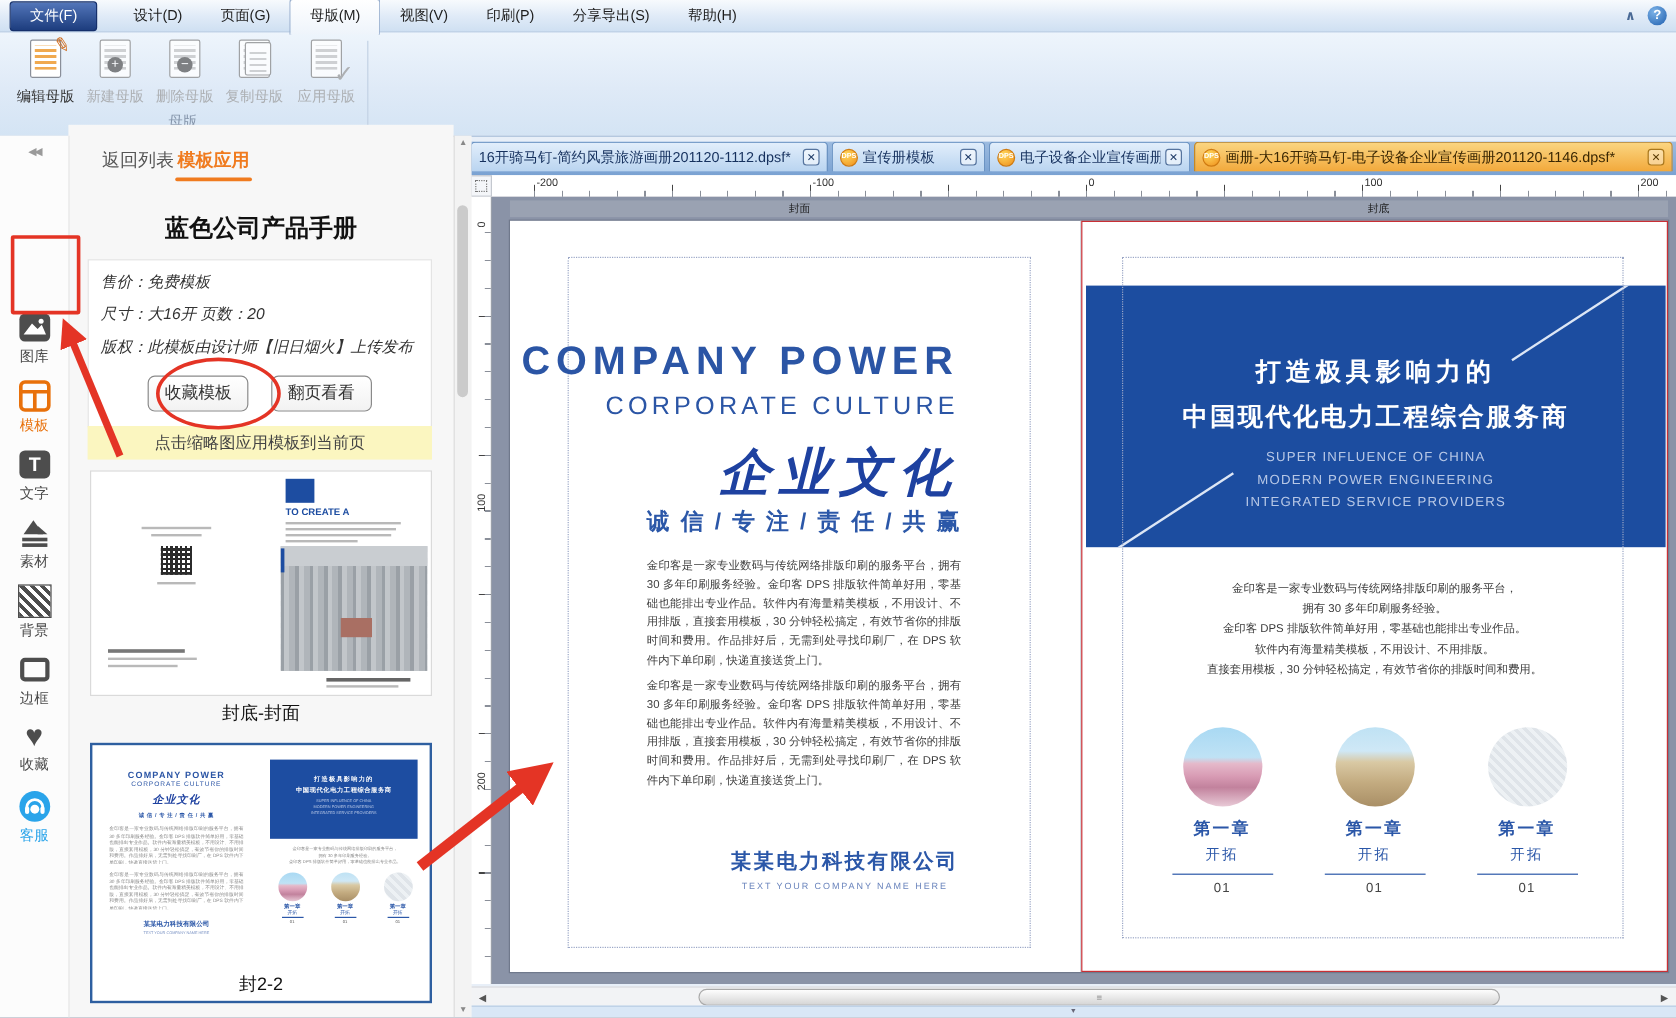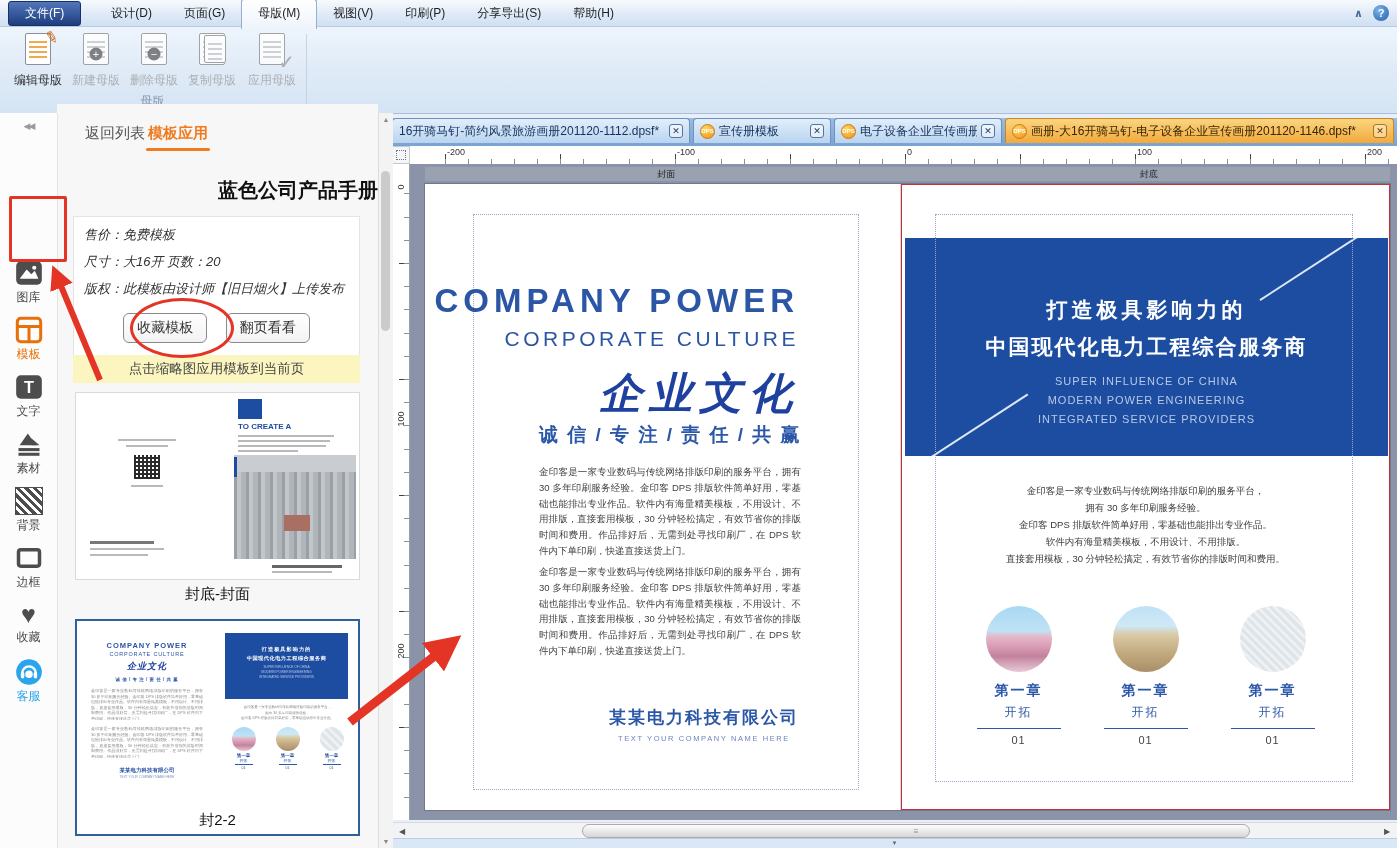"宣传册模板" div.dtab { width: 138px -> 128px }
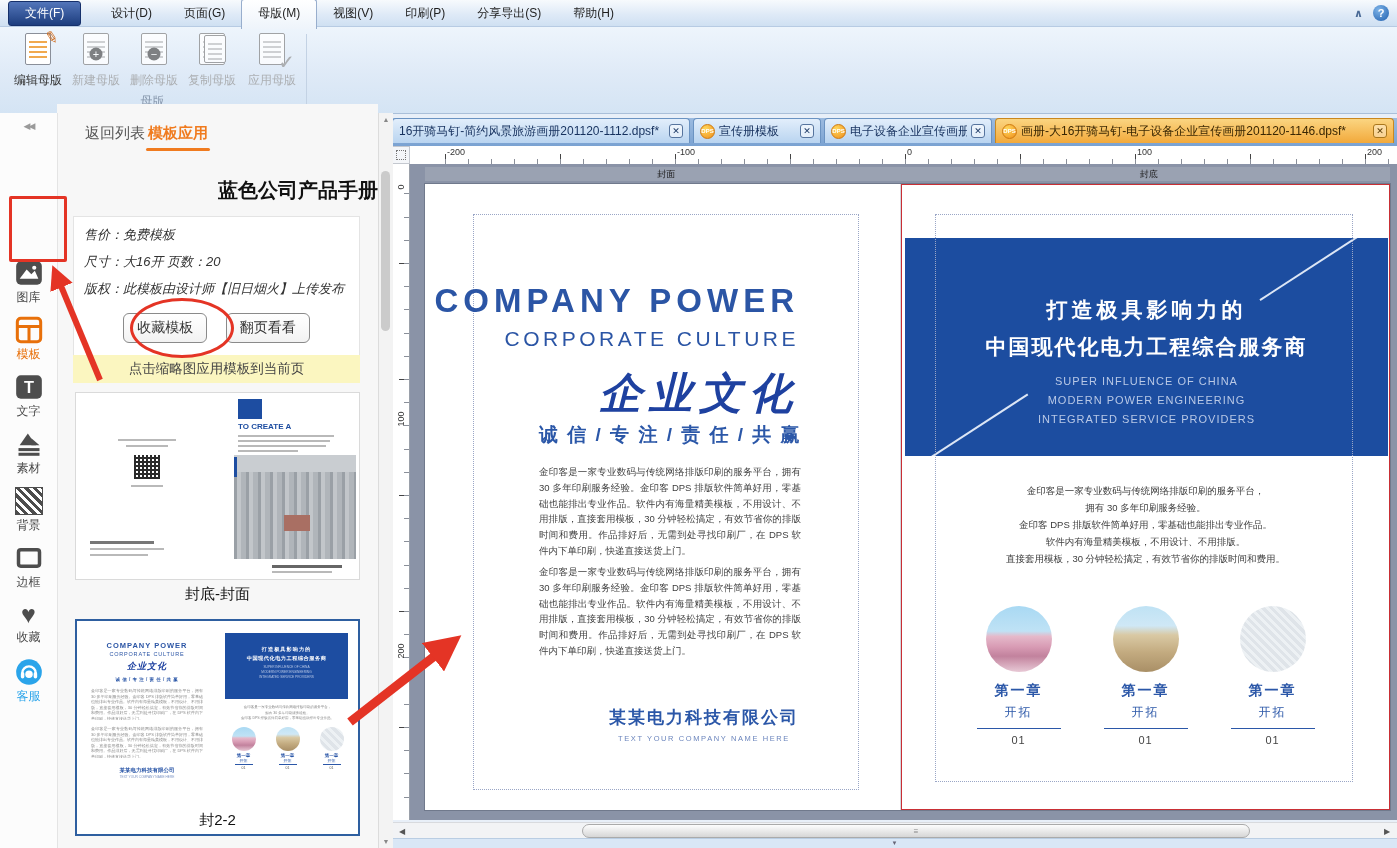"蓝色公司产品手册" .p-title { text-align: right -> center }
